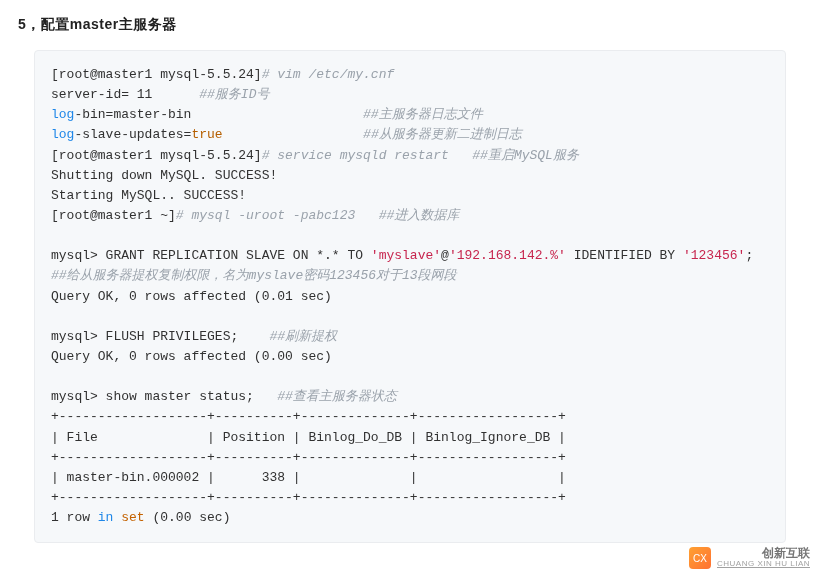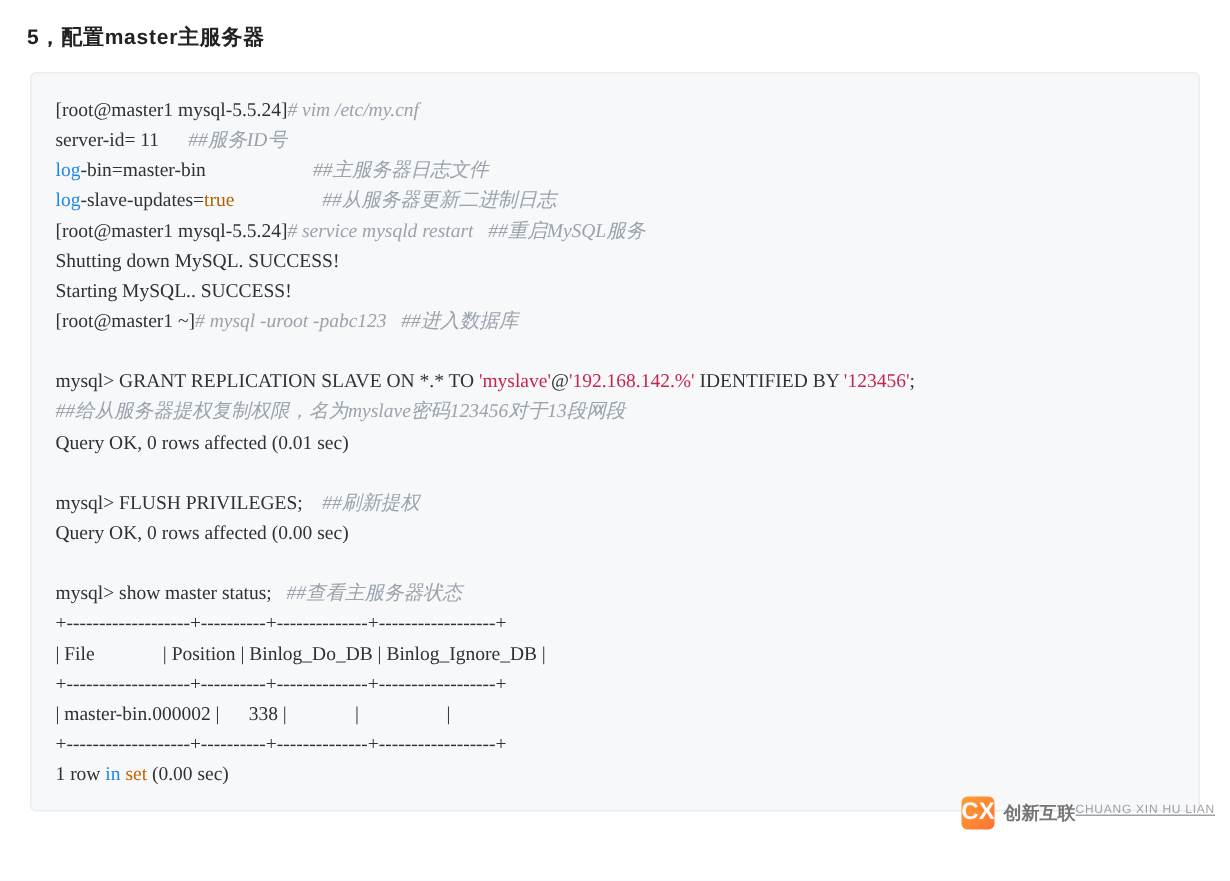"[root@master1 mysql-5.5.24]# vim" pre.codeblock { font-family: Liberation Serif, serif -> Liberation Mono, monospace; margin: 2px -> 16px }
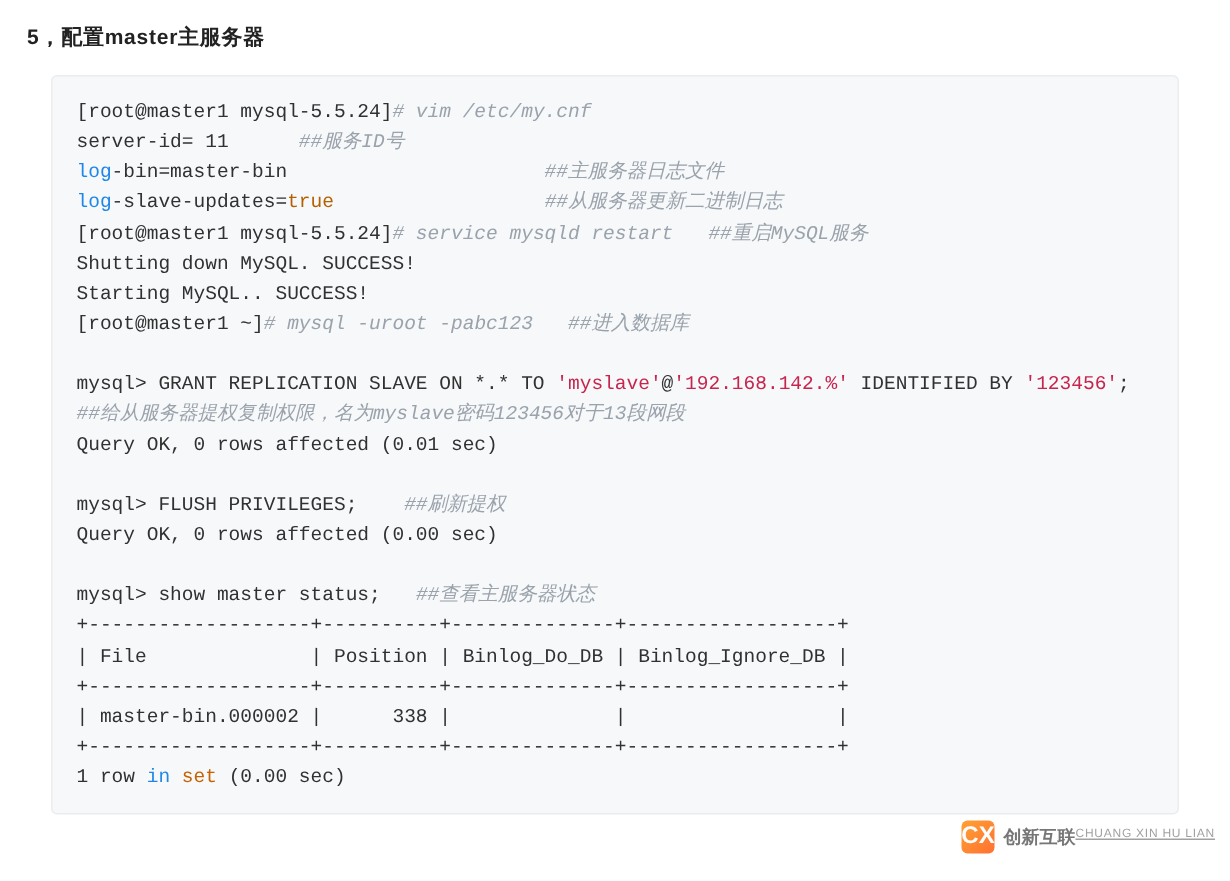"CX" .wm-logo { font-size: 16px -> 10px; font-weight: bold -> normal }
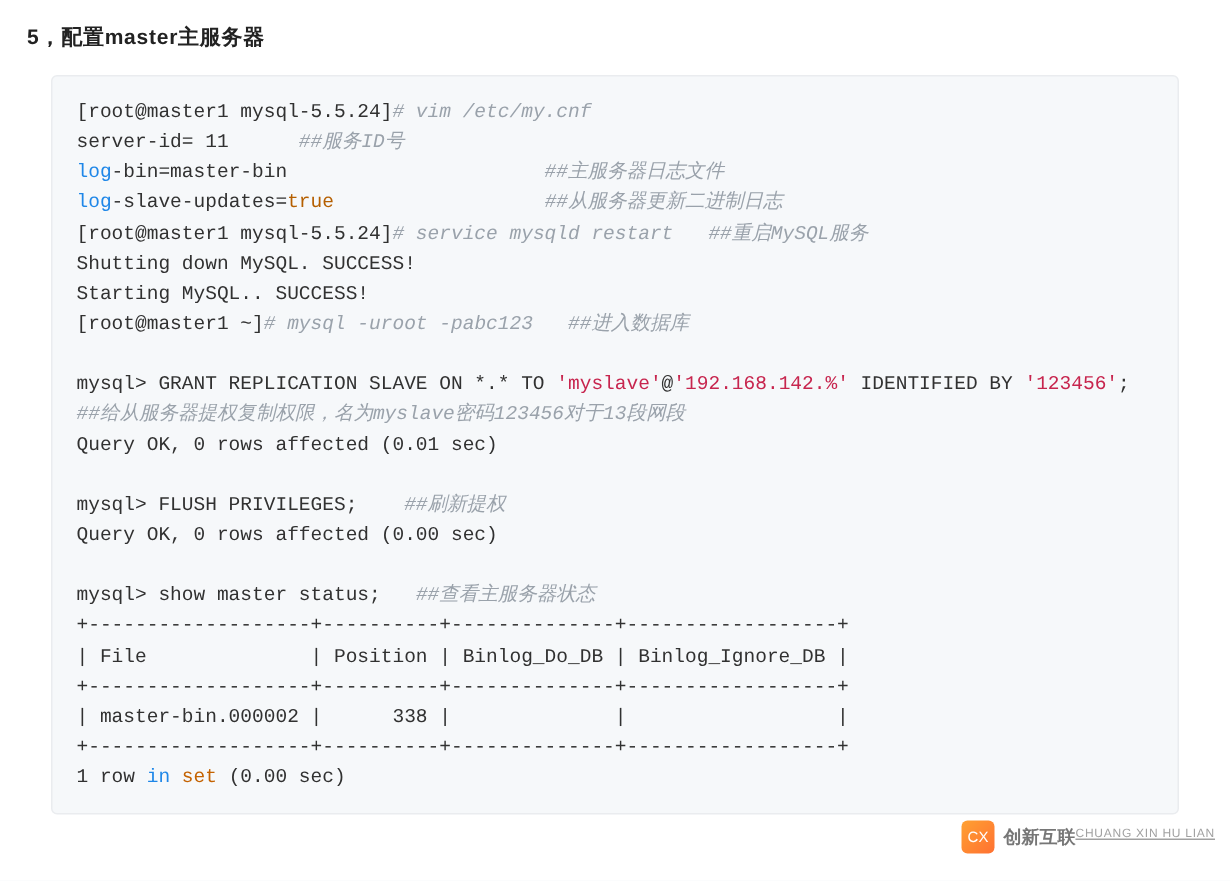"创新互联" .wm-text { flex-direction: row -> column; text-align: none -> right }
